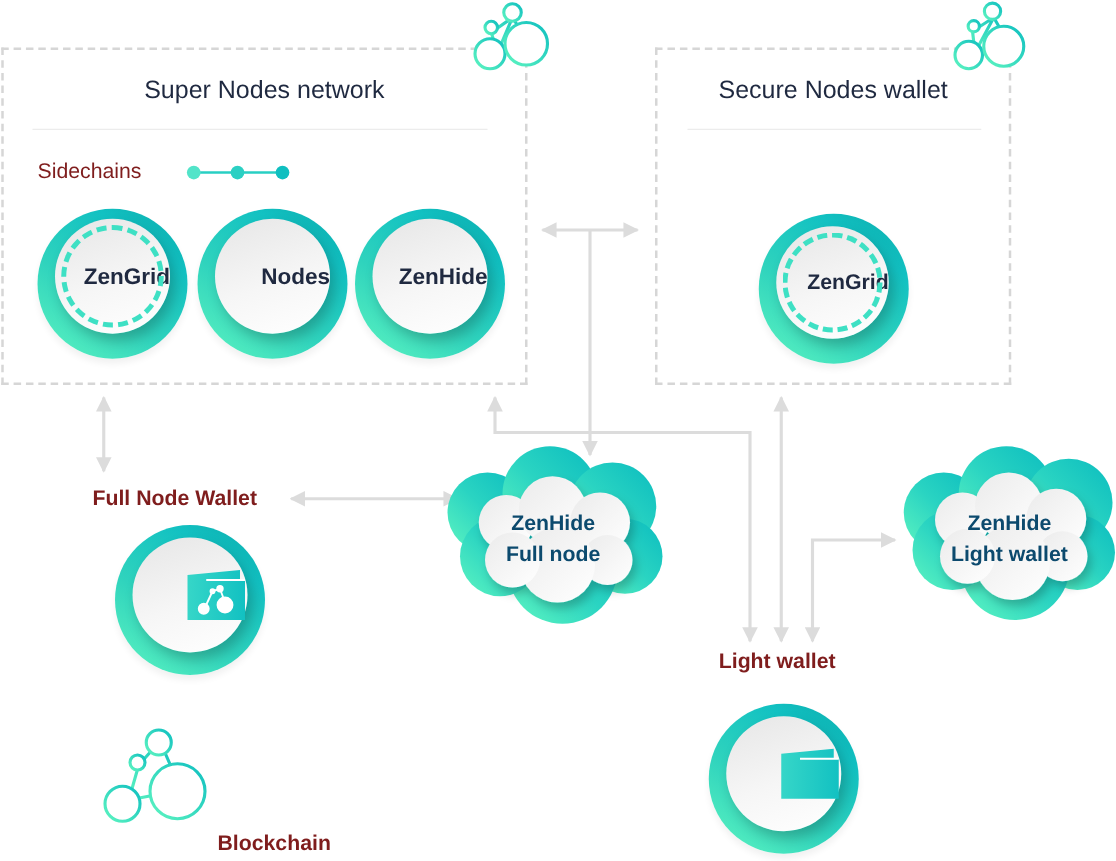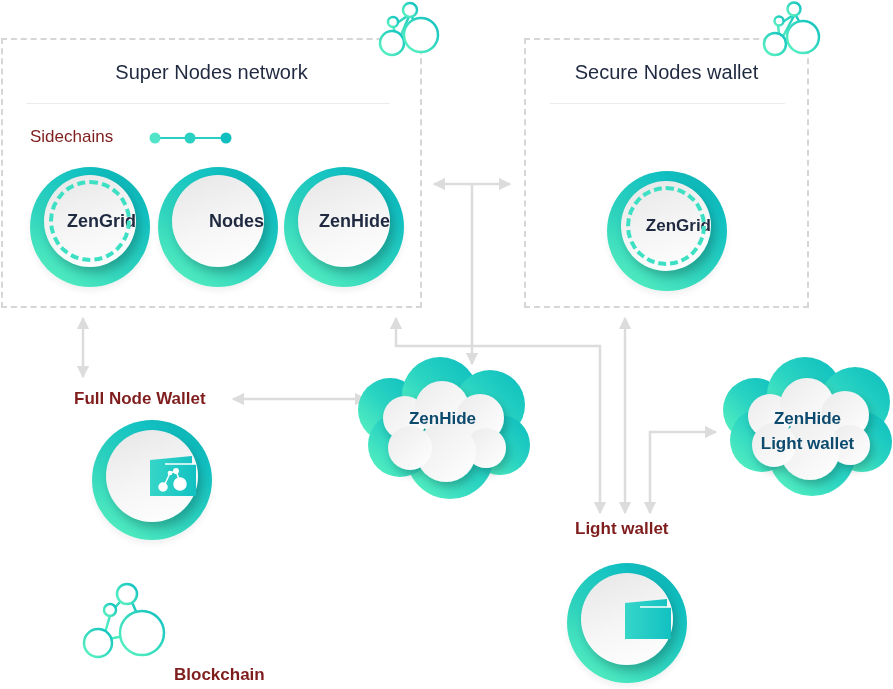"Full node" div { html: none -> <div>Full node</div> }
